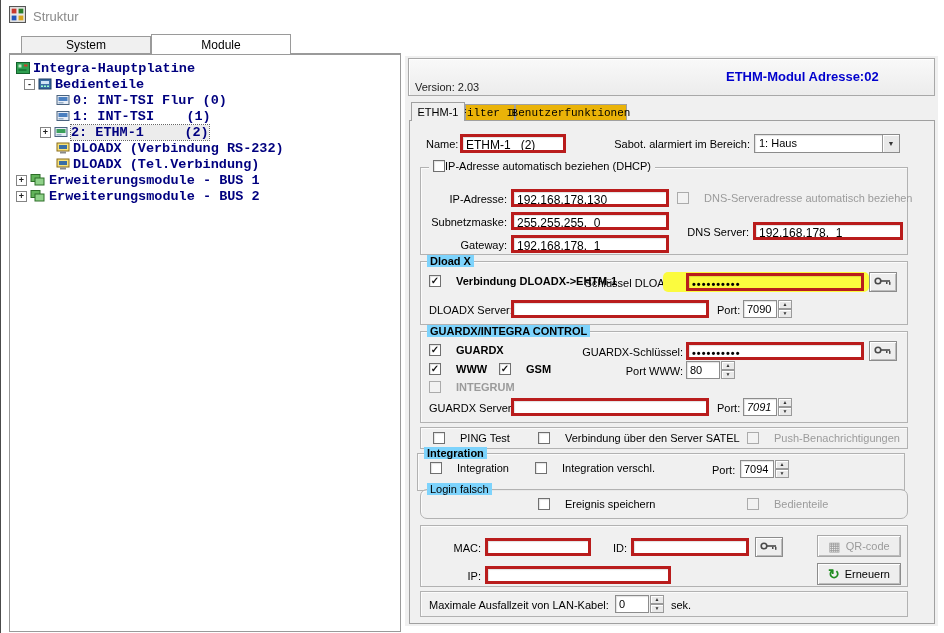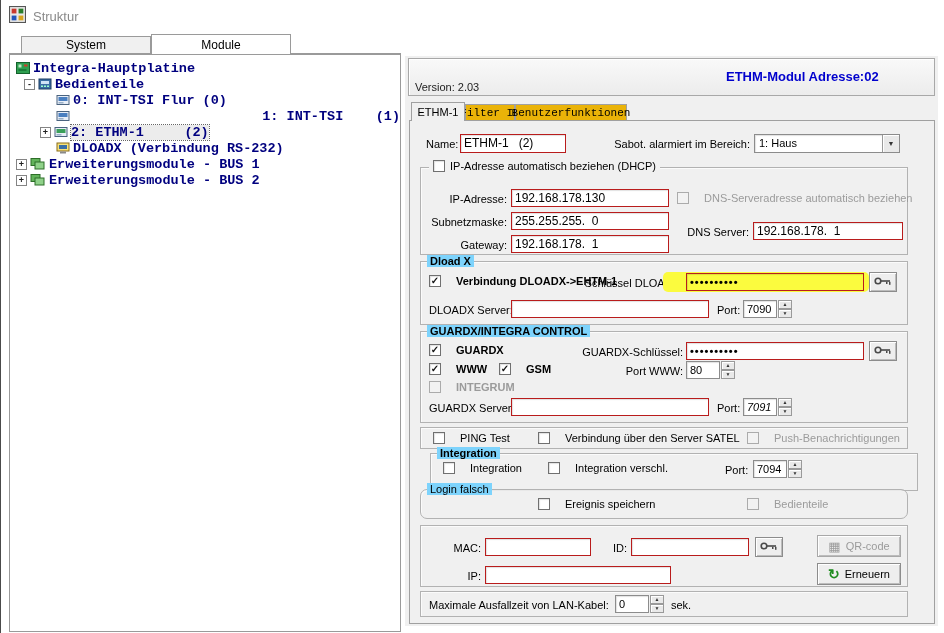"1: INT-TSI (1)" div.trow { justify-content: space-between -> none }
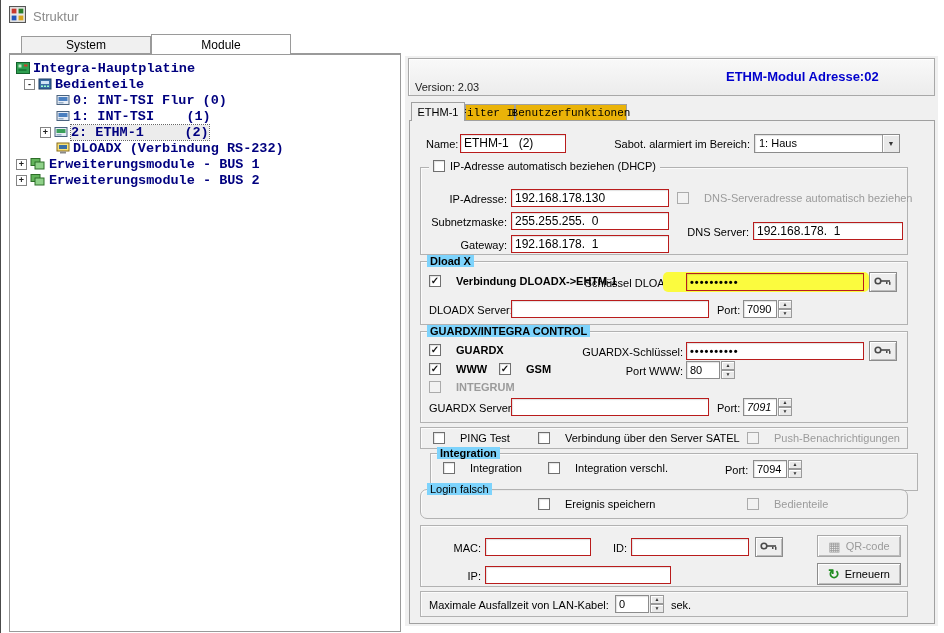"ETHM-1 (2)" .inp { border: 1px solid #b91c1c -> 3px solid #b91c1c }
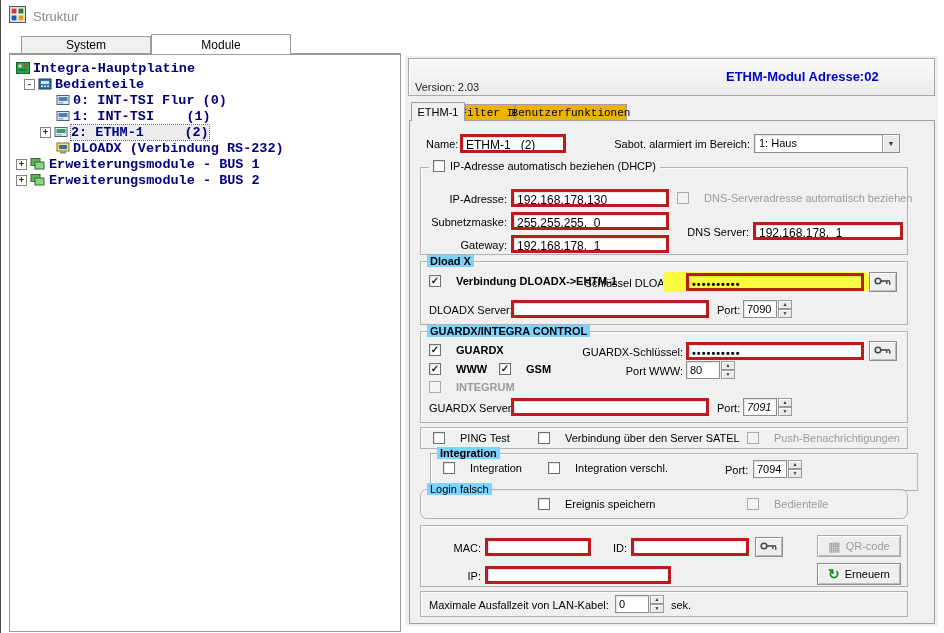"DLOADX (Tel.Verbindung)" div.trow { html: none -> <div> <span> <svg> <rect></rect> <rect></rect> <rect></rect> </svg> </span> <span>DLOADX (Tel.Verbindung)</span> </div> }
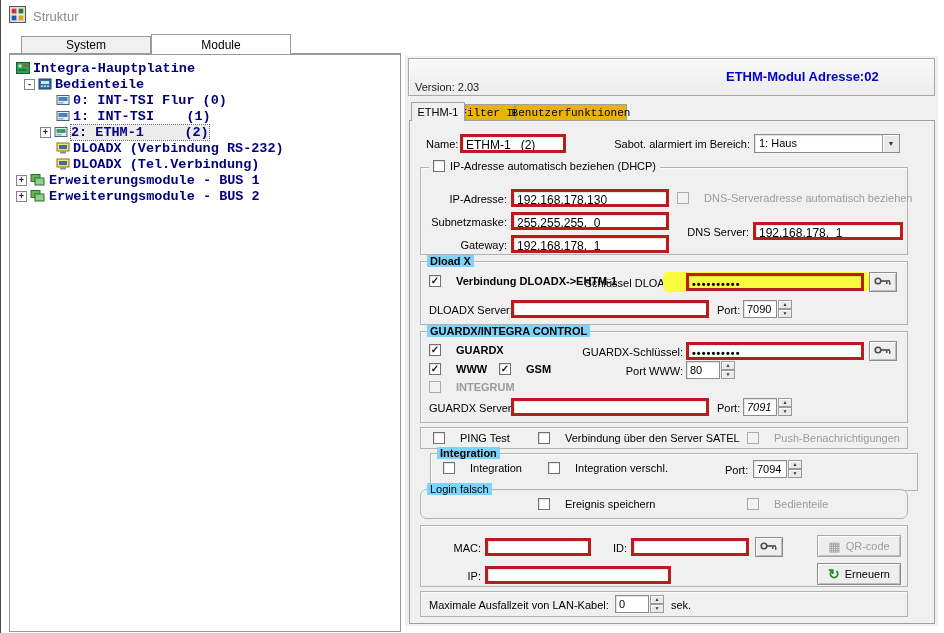"IP-Adresse automatisch beziehen (DHCP)" .capcb { gap: 5px -> none }
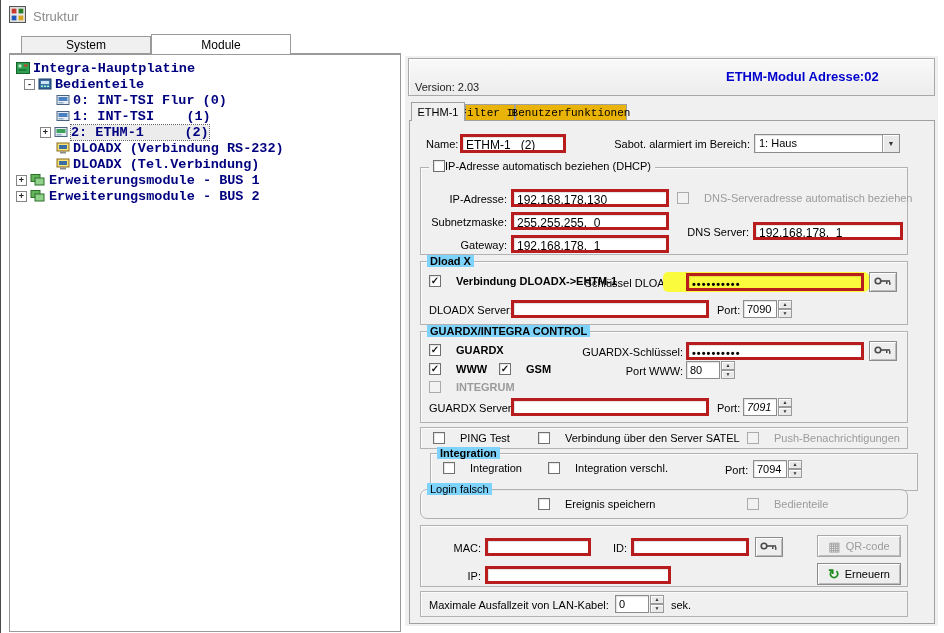"Integration" div.grp { left: 20px -> 7px }
